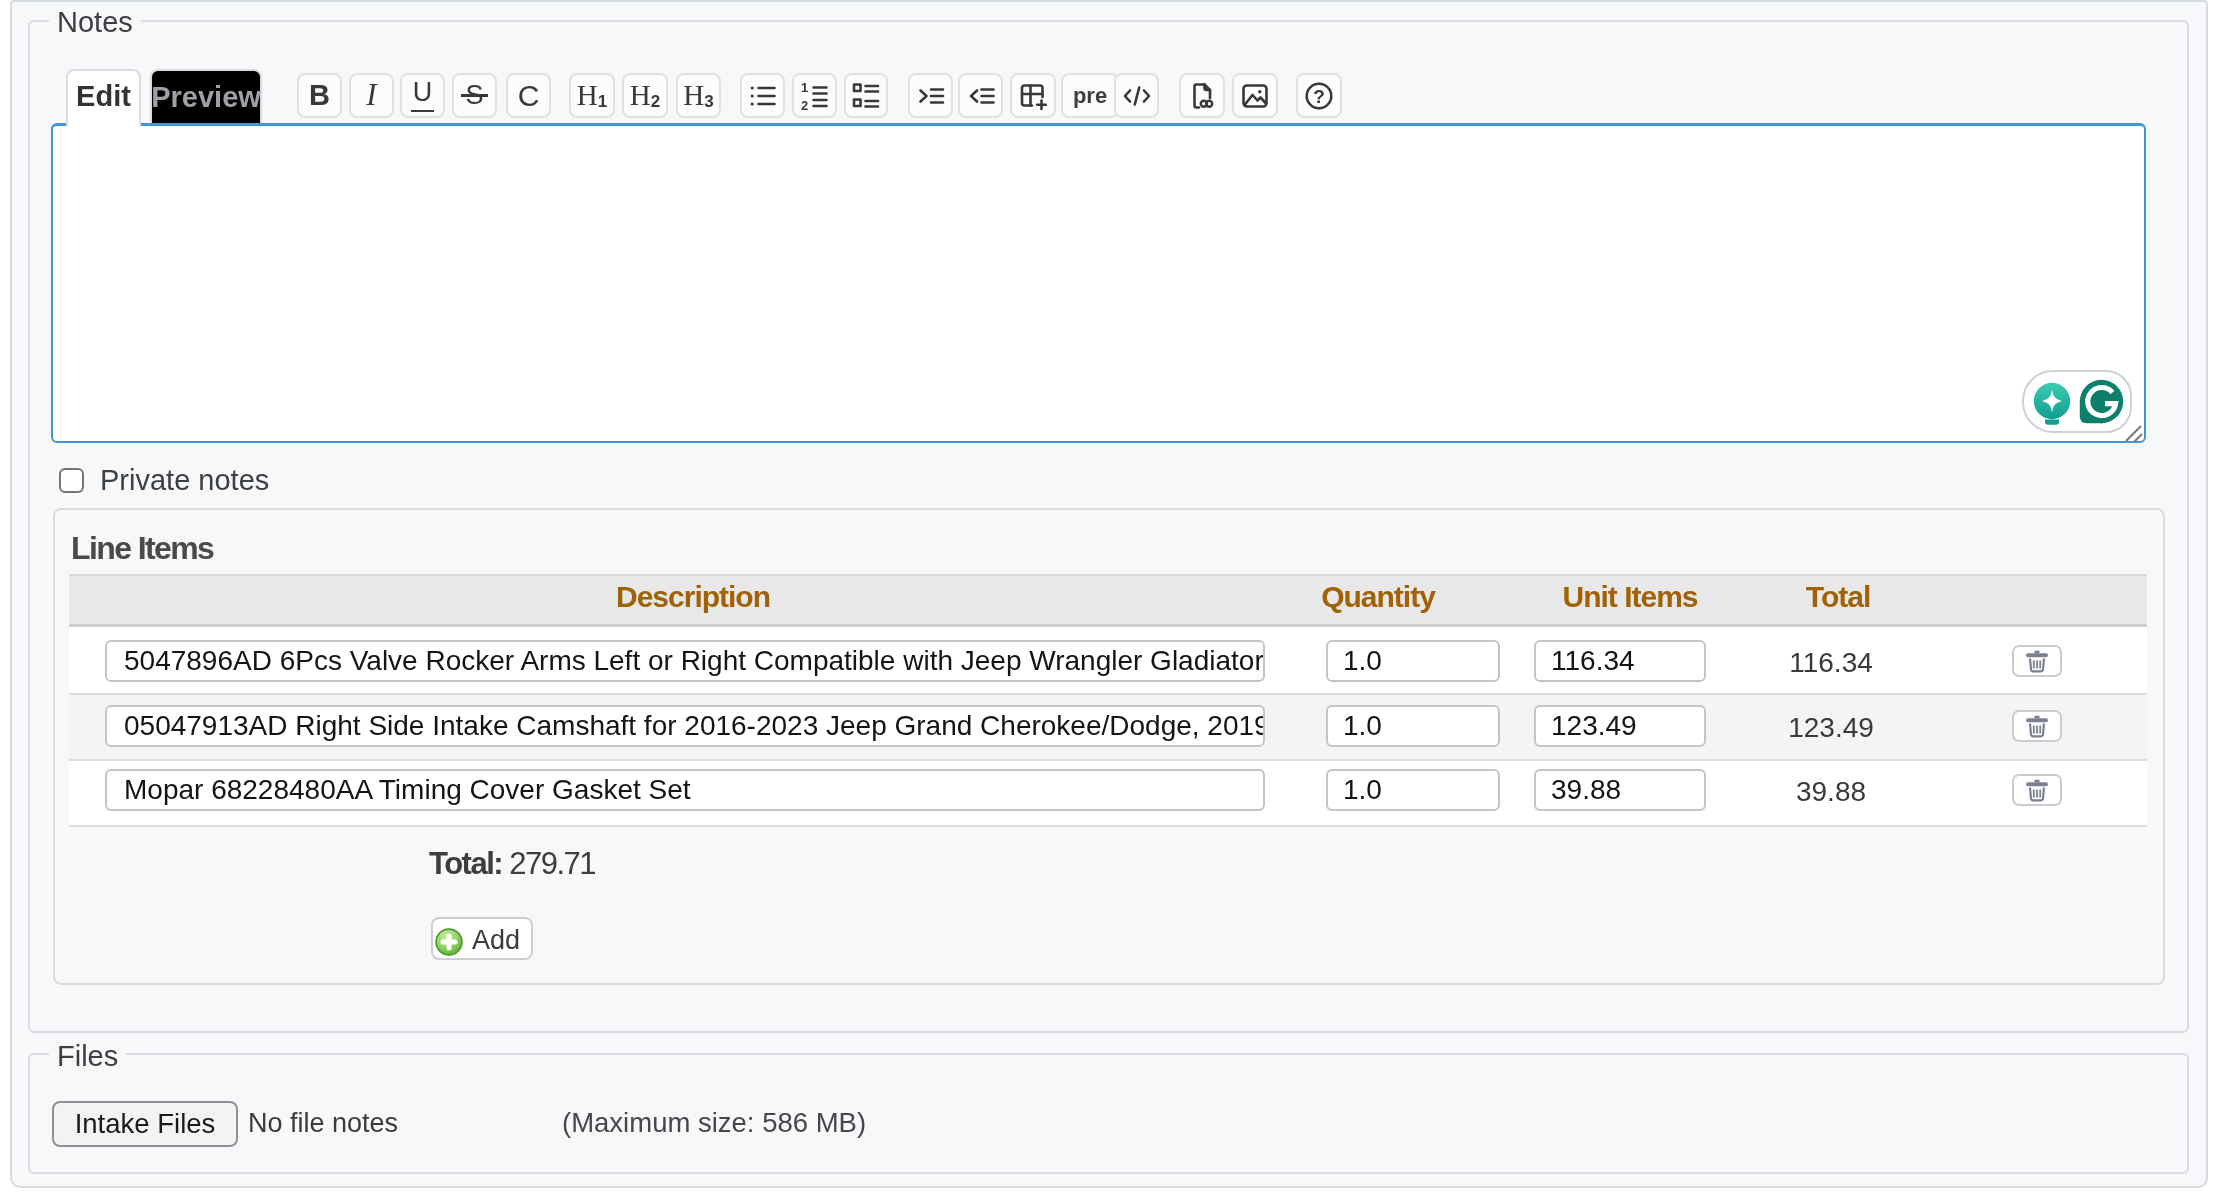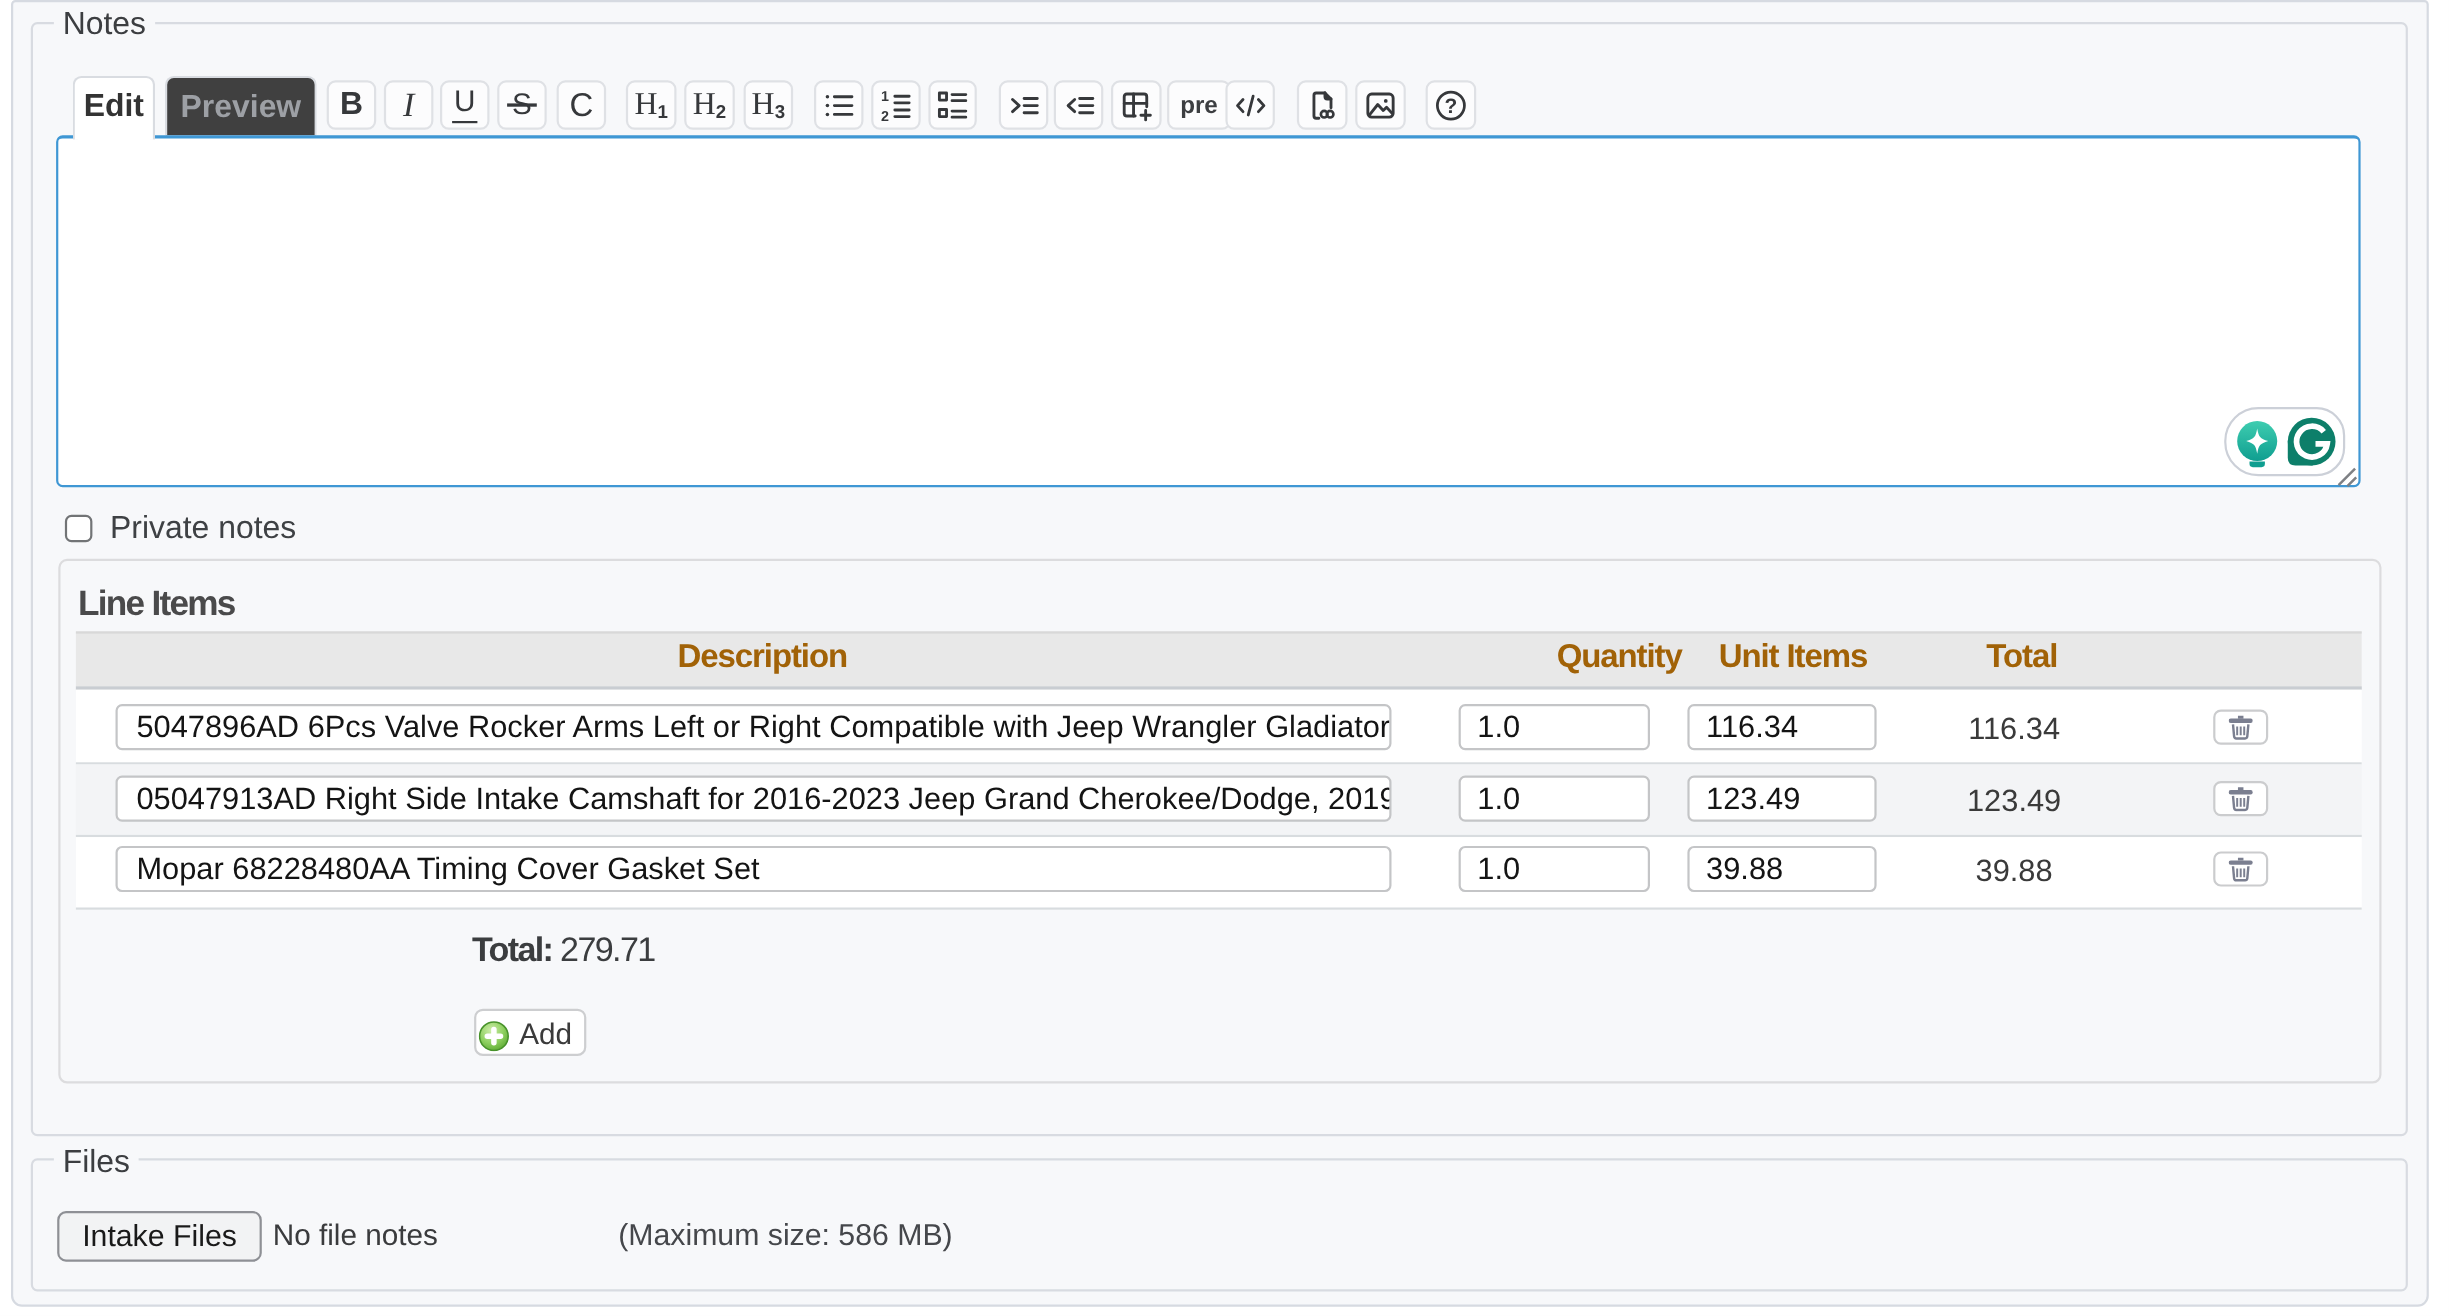"Preview" div.abs { background: #404040 -> #000000; width: 138px -> 112px }
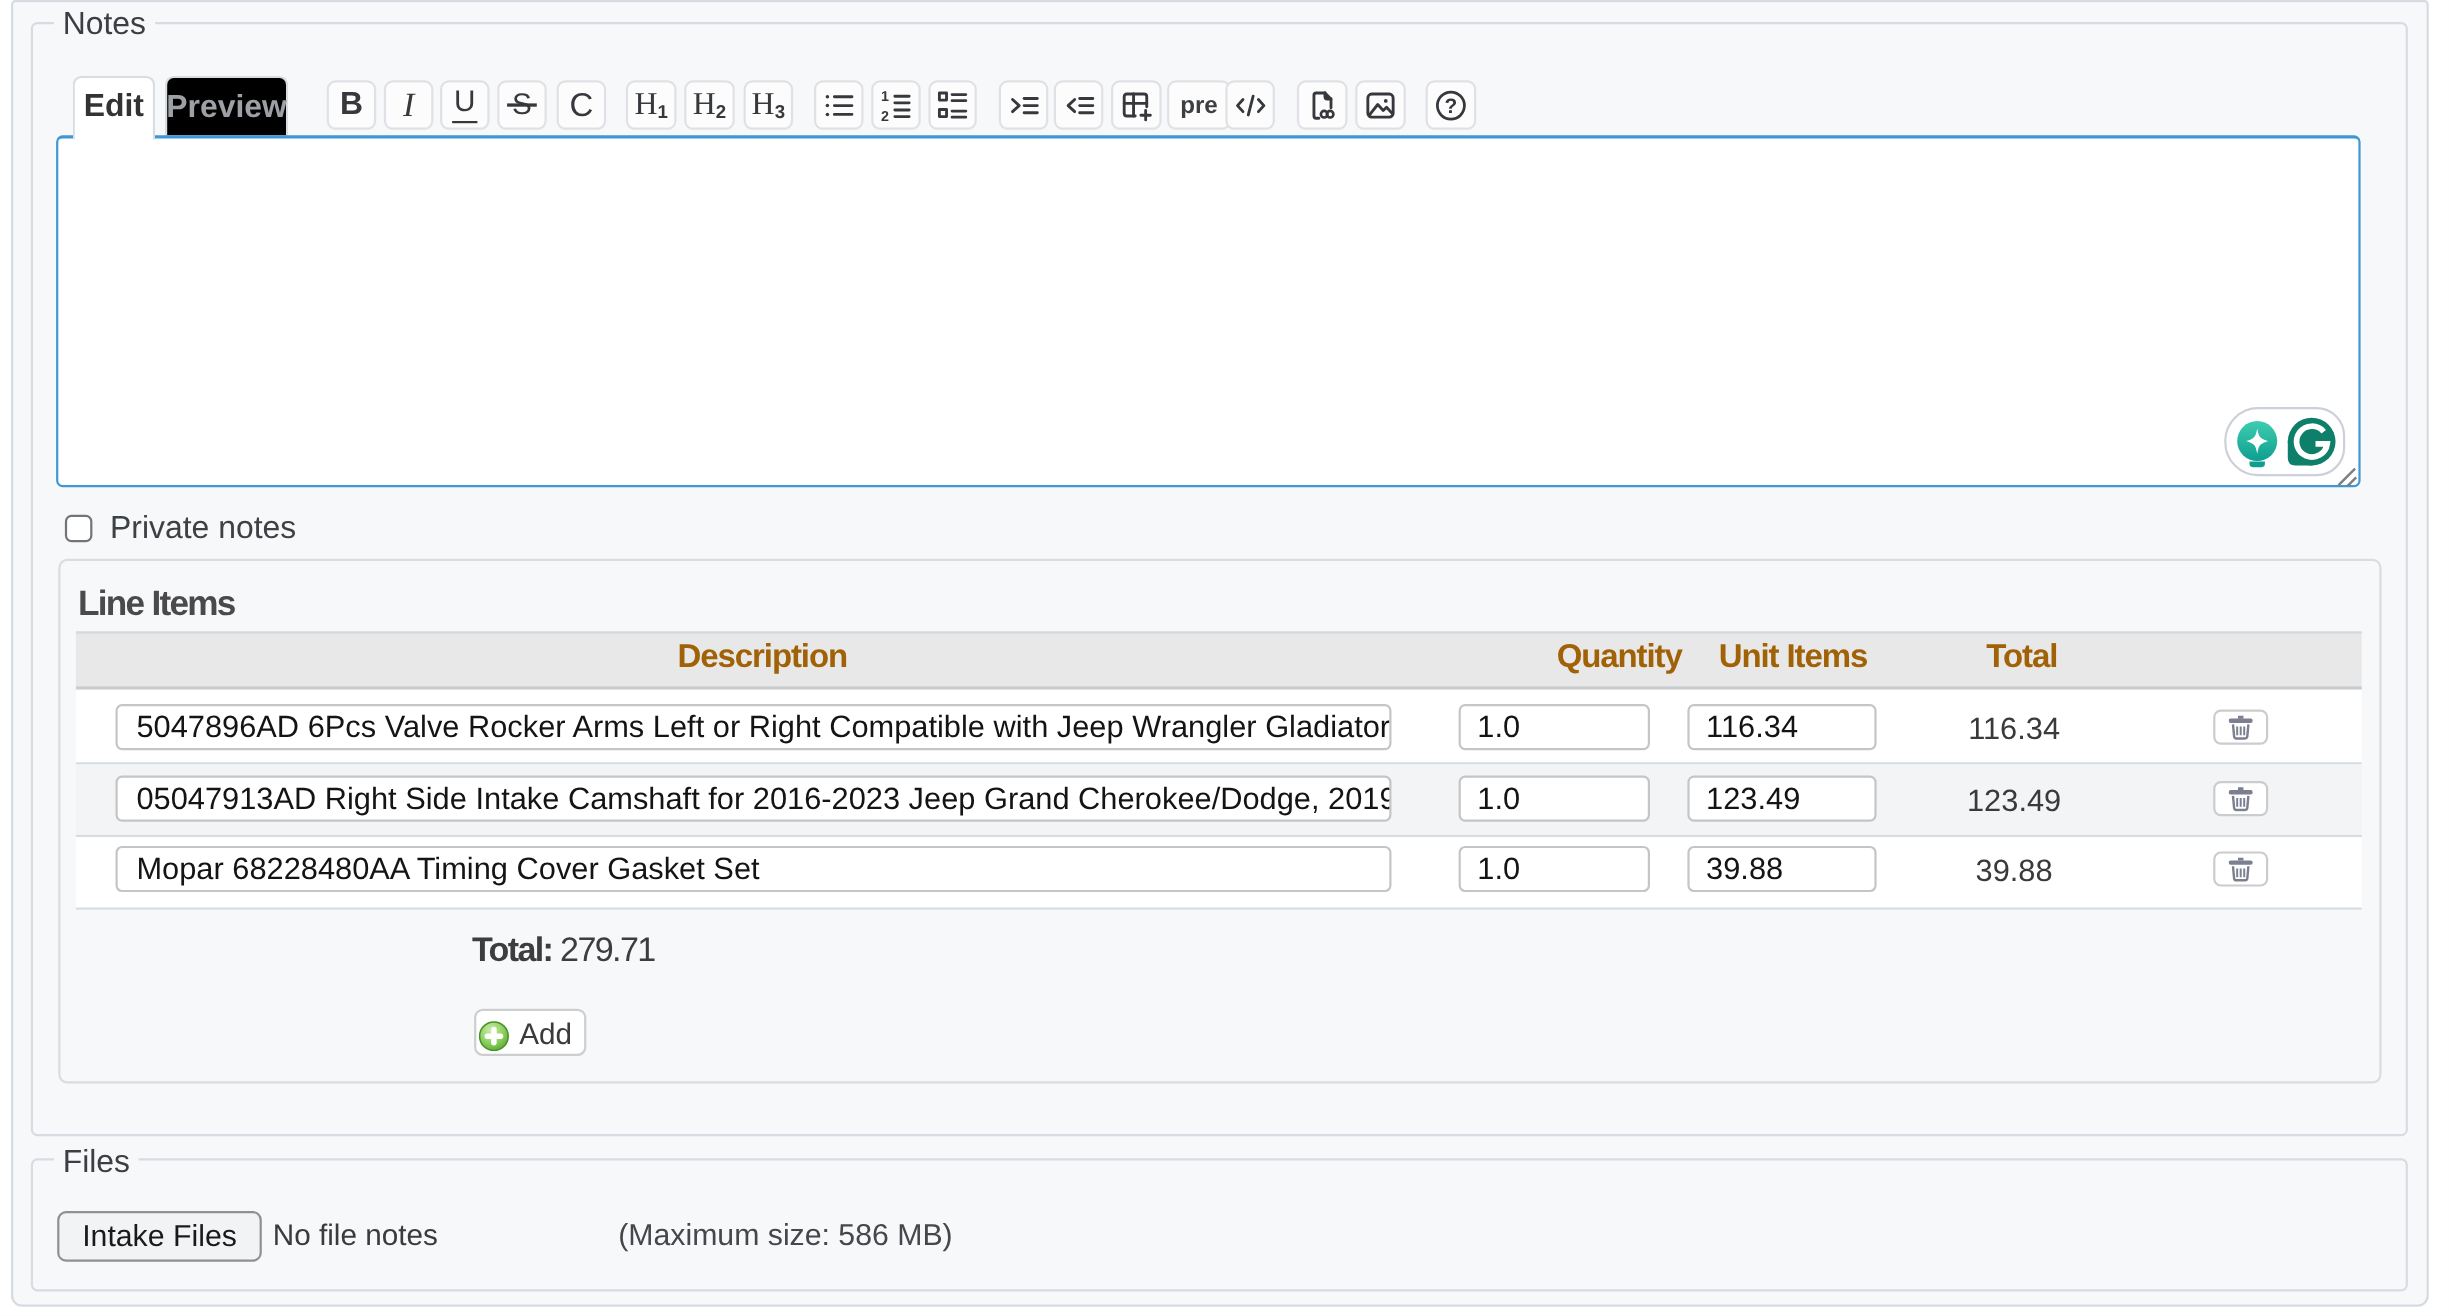"Quantity" div.abs { left: 1272px -> 1178px }
